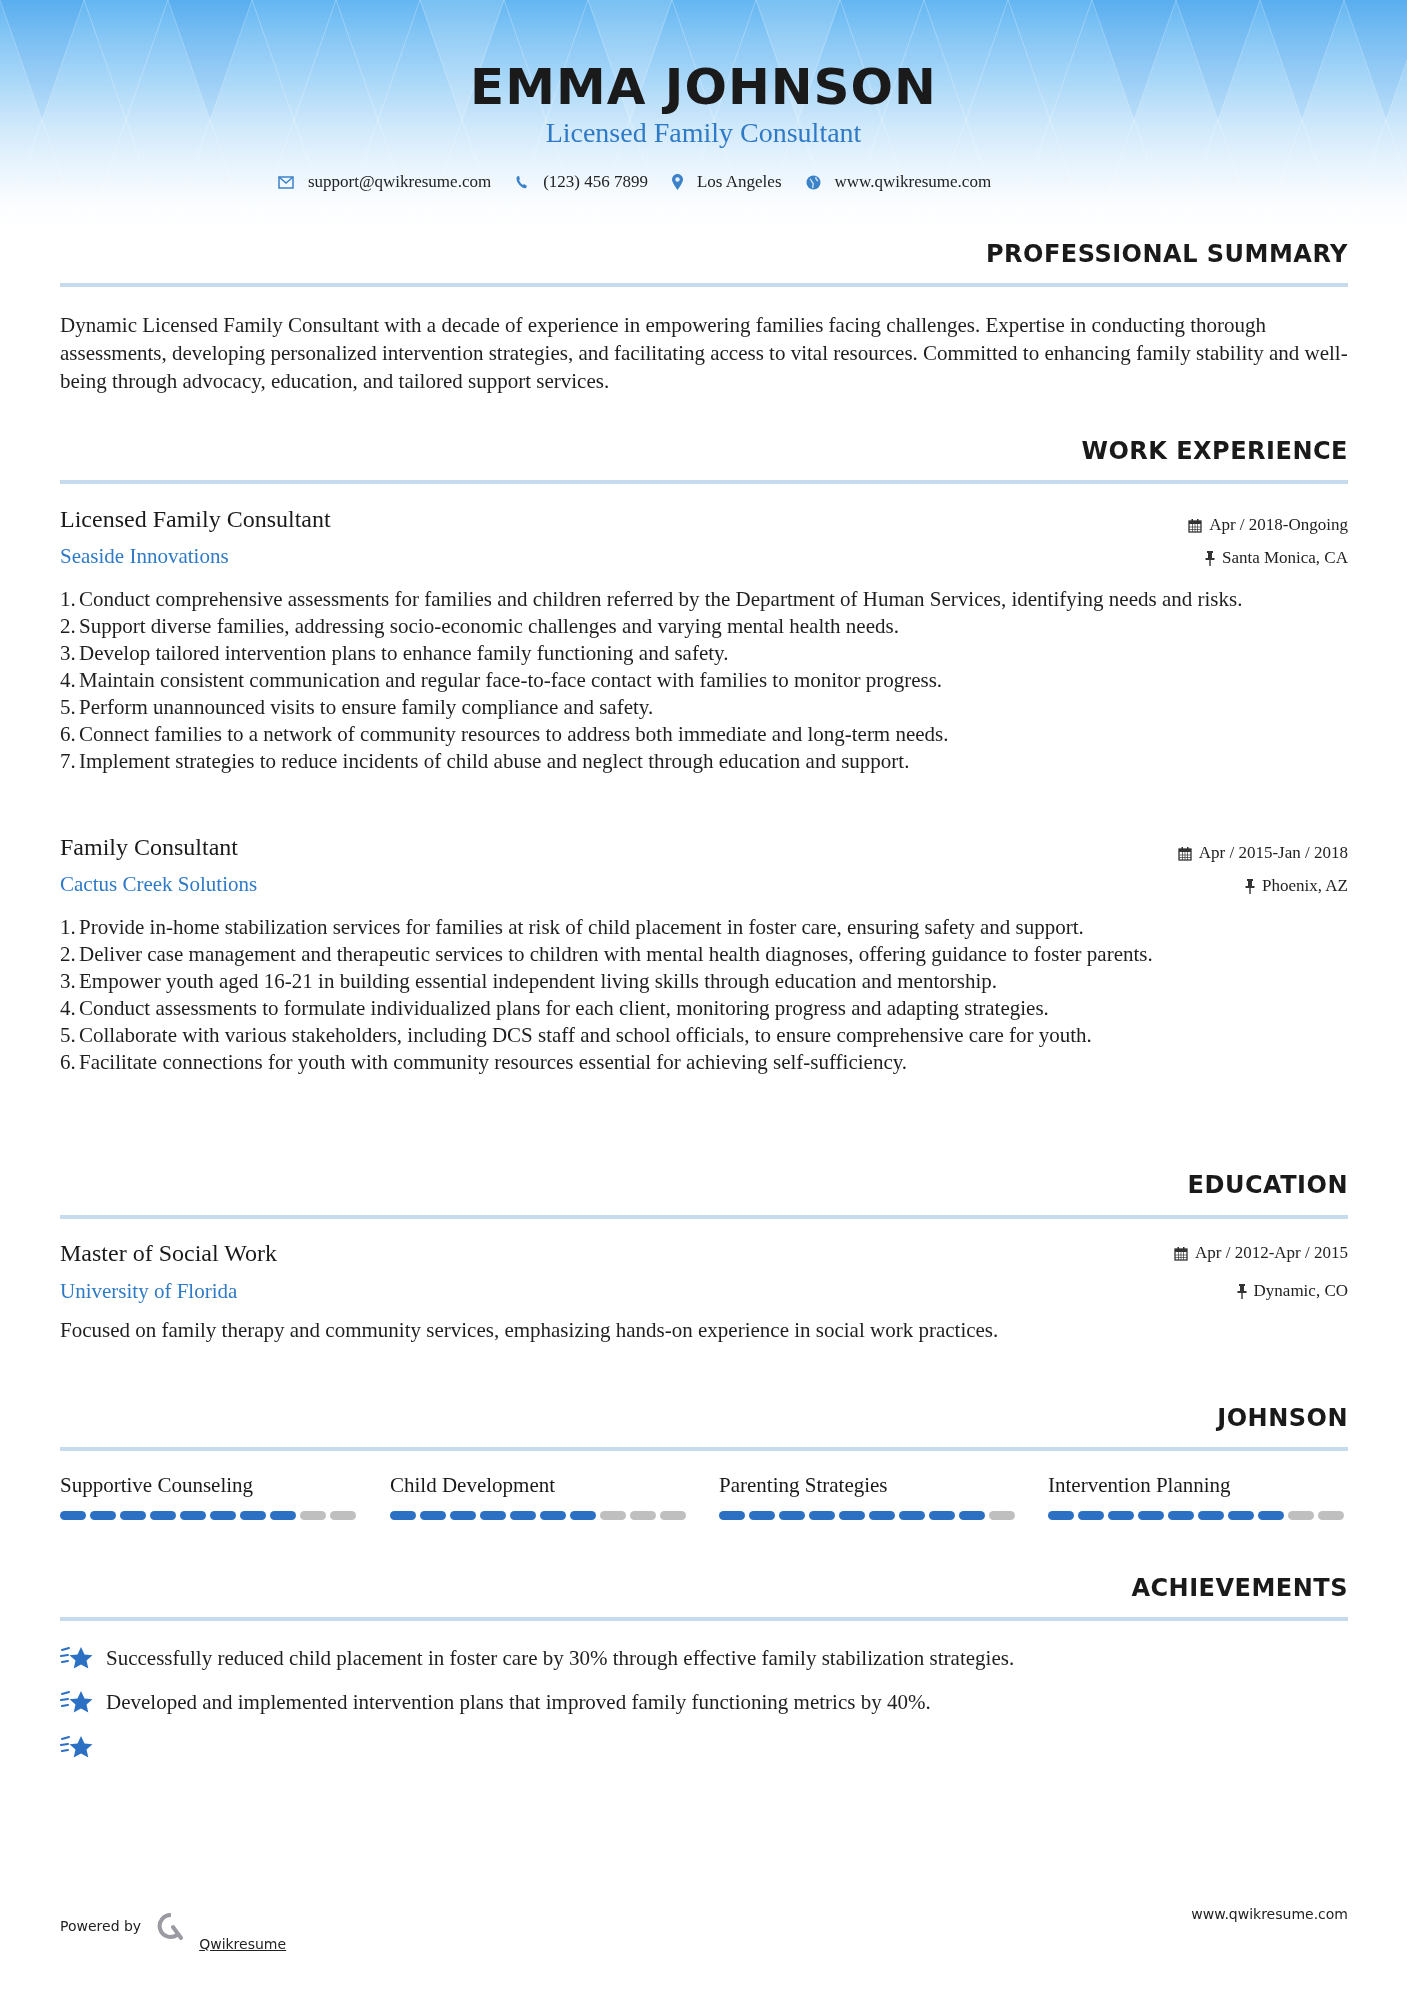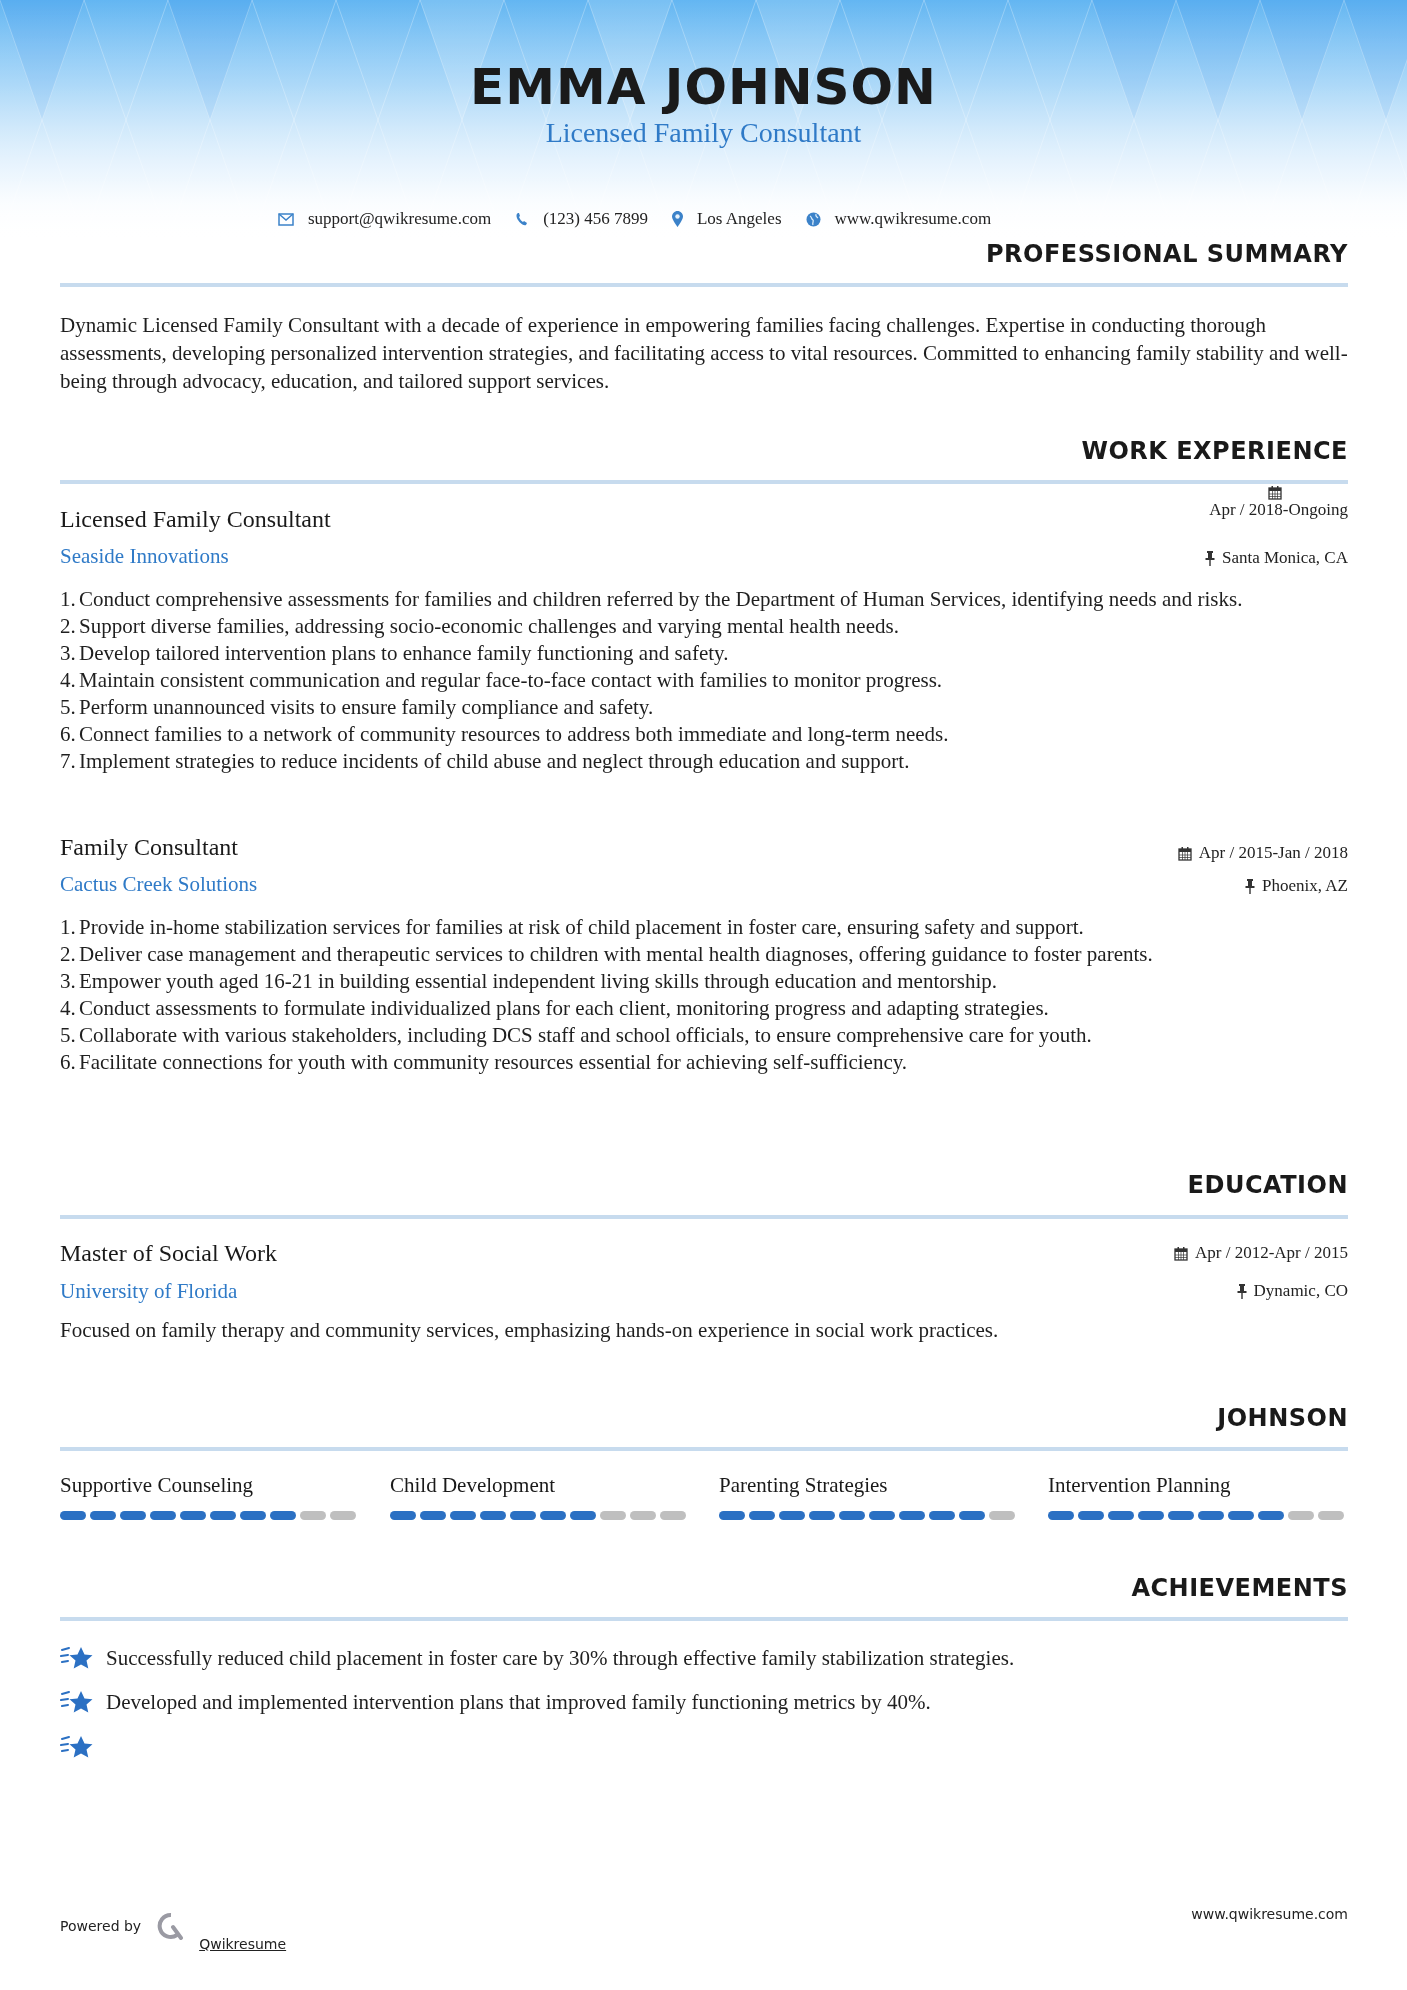"support@qwikresume.com" .contact { margin-top: 37px -> none }
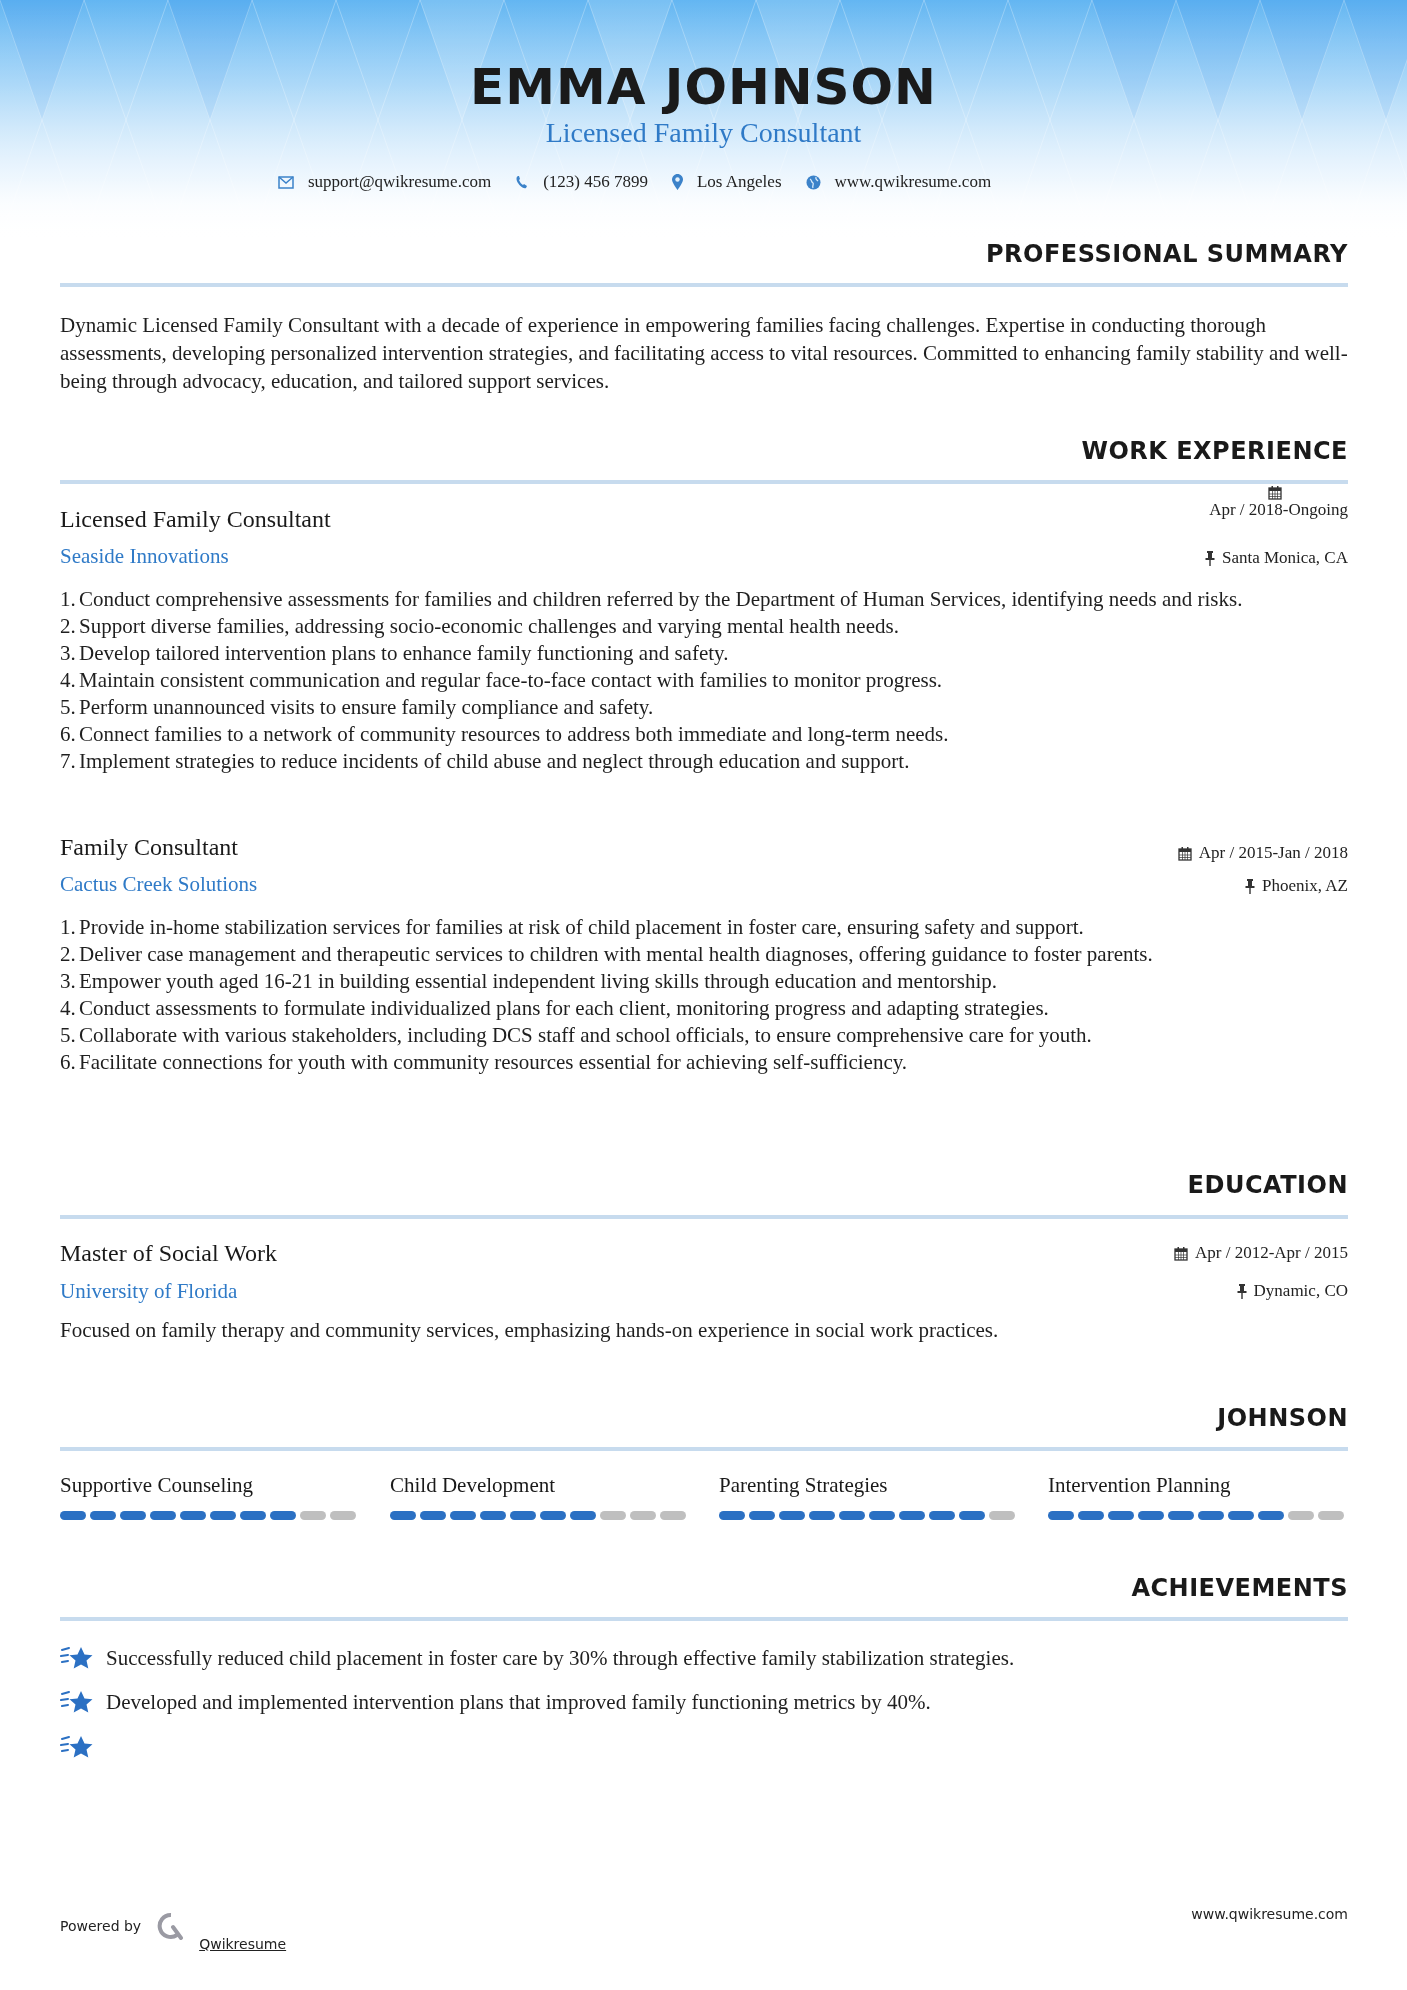"Apr / 2018-Ongoing" div.meta { flex-direction: column -> none; top: 485px -> 515px }
